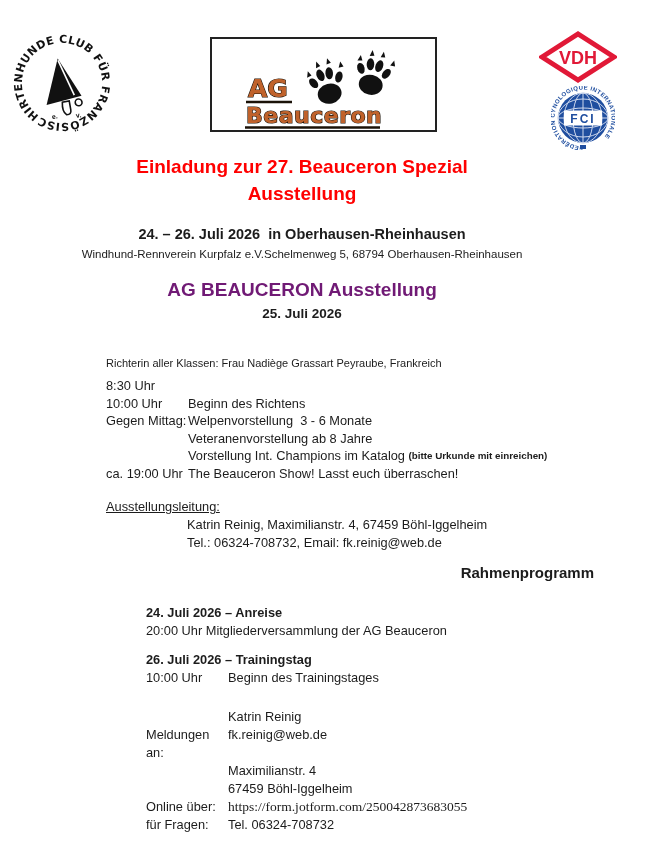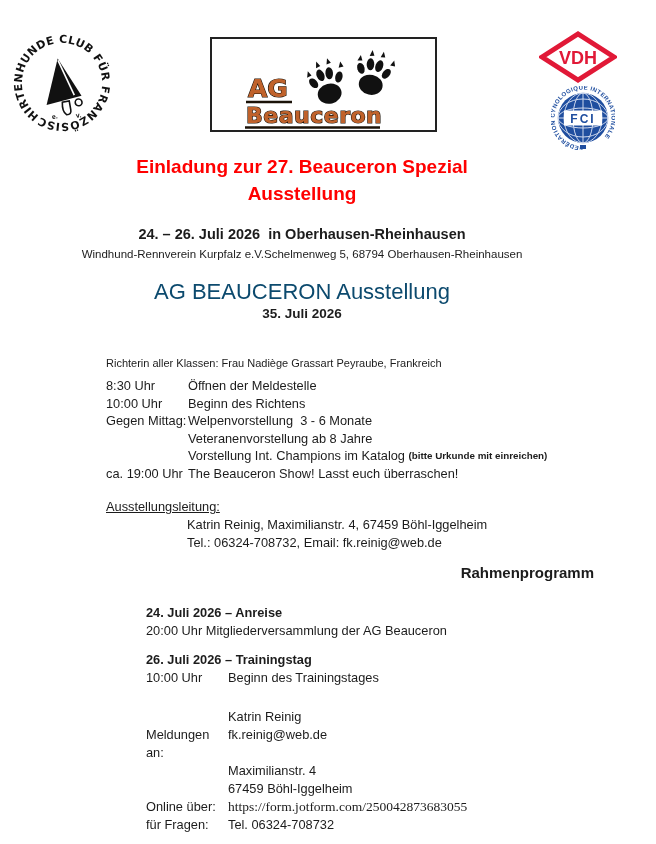"AG BEAUCERON Ausstellung" .show-title { color: #0c4a6e -> #701a75; font-size: 22px -> 19px; font-weight: normal -> bold }
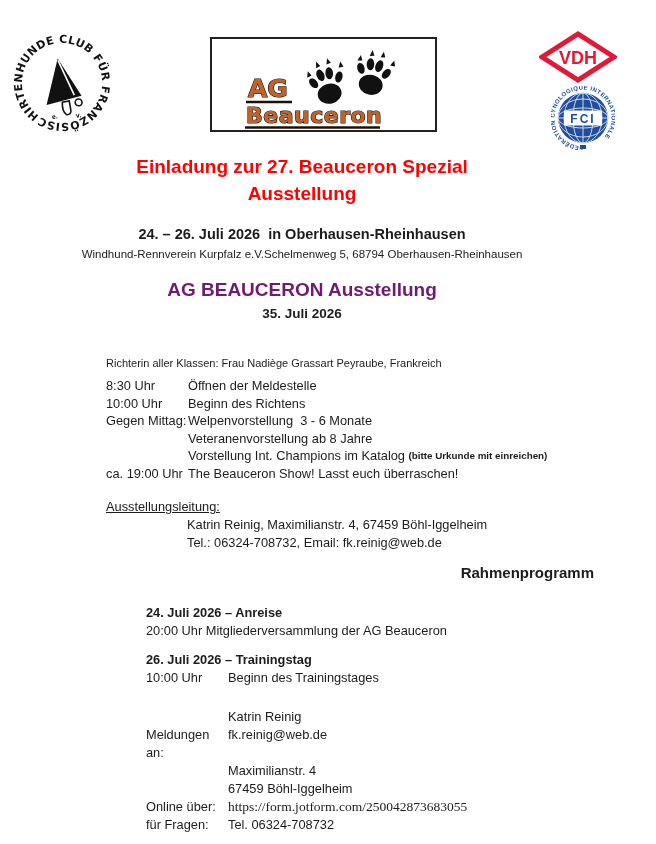"35. Juli 2026" div.abs { text: 35 -> 25 }
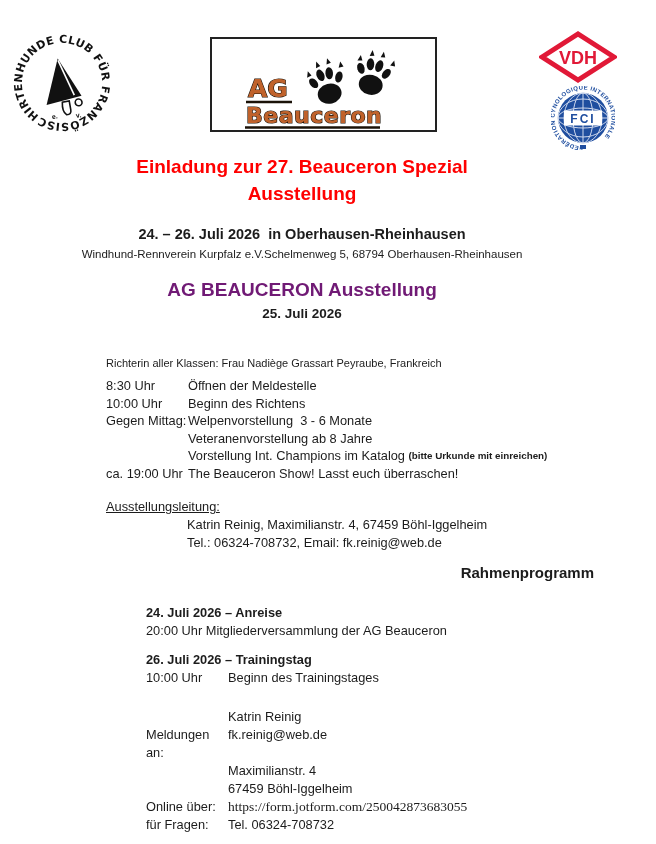"Öffnen der Meldestelle" span.sdesc { html: <span>Öffnen der Meldestelle</span> -> none }
